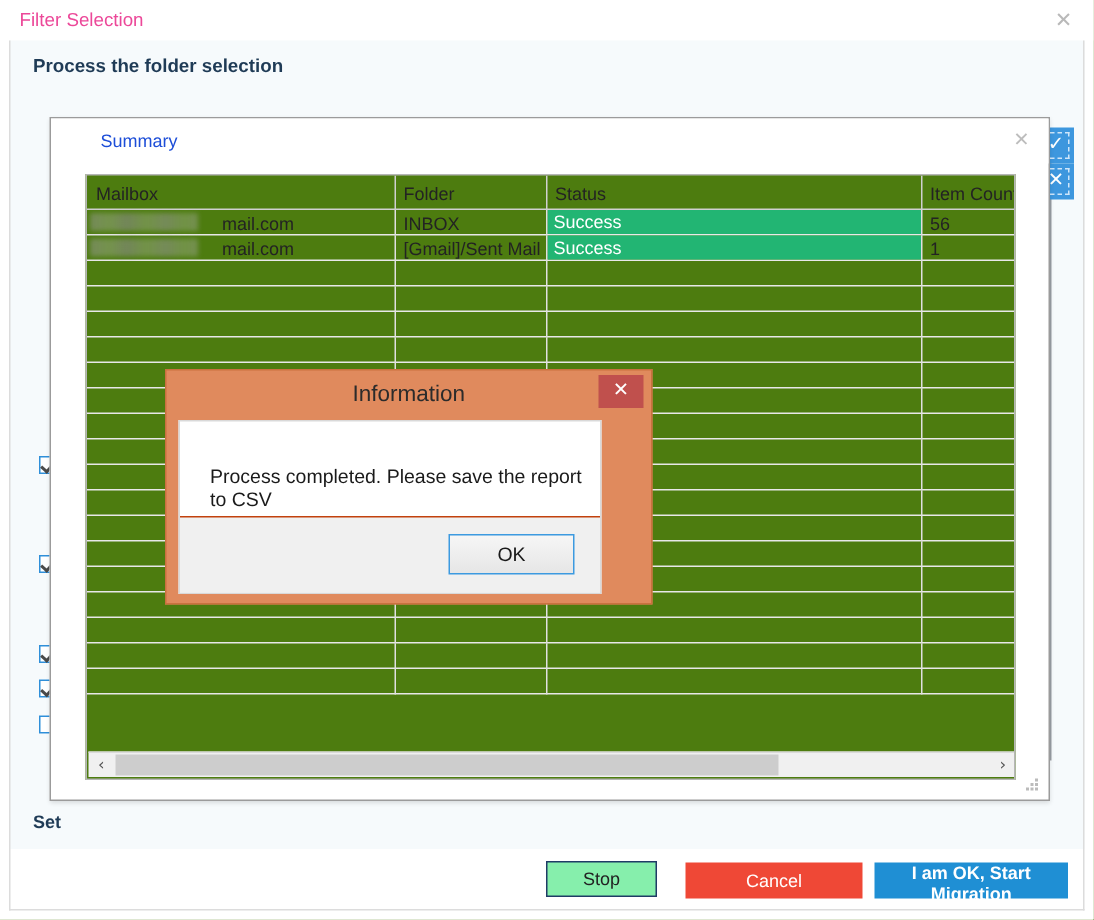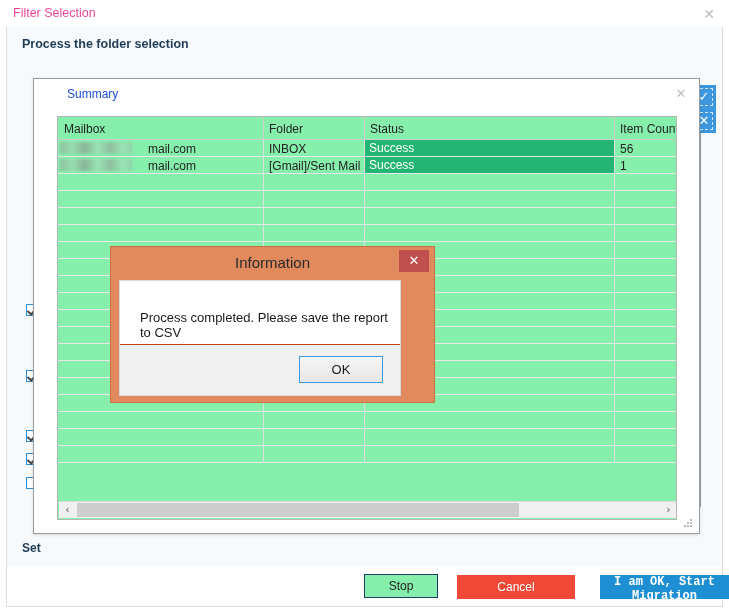"Mailbox" #grid { background: #86efac -> #4d7c0f }
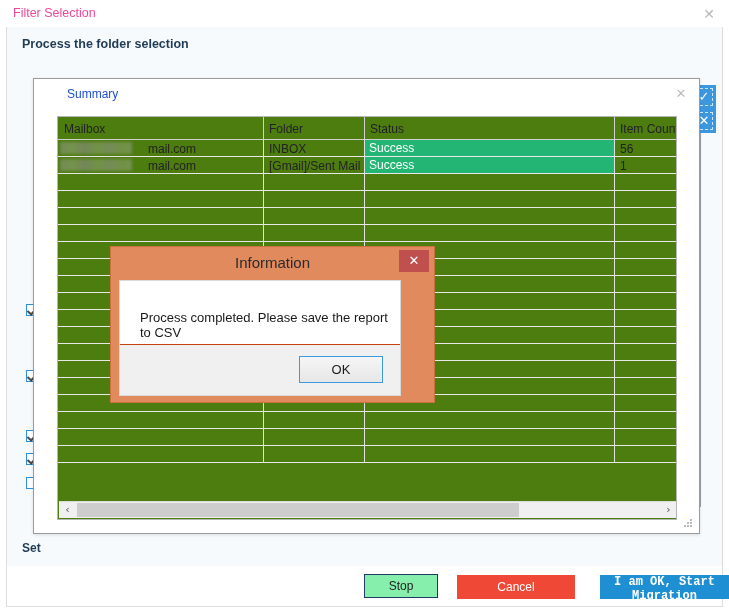"I am OK, Start Migration" #btn-start { font-family: Liberation Mono, monospace -> none; left: 593px -> 576px }
